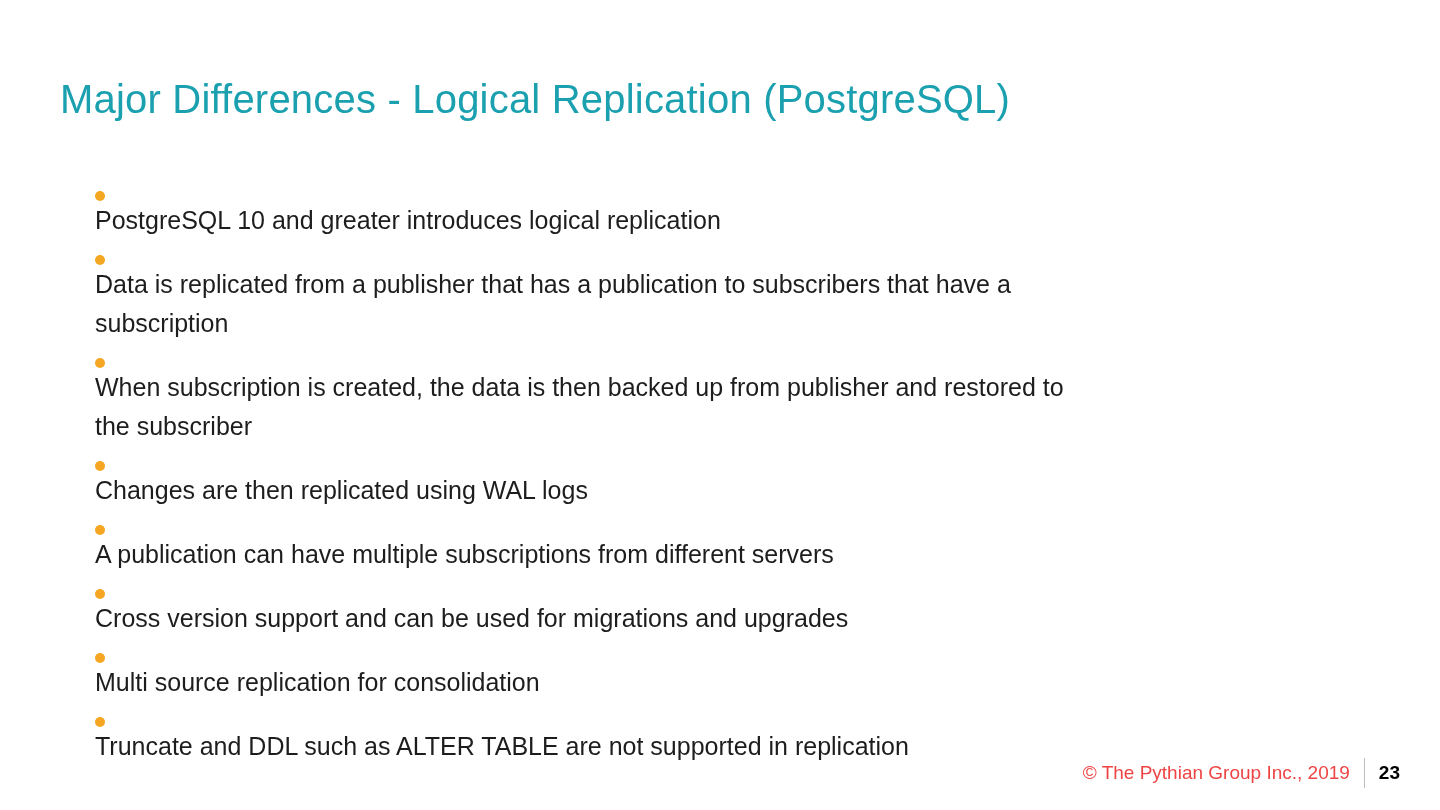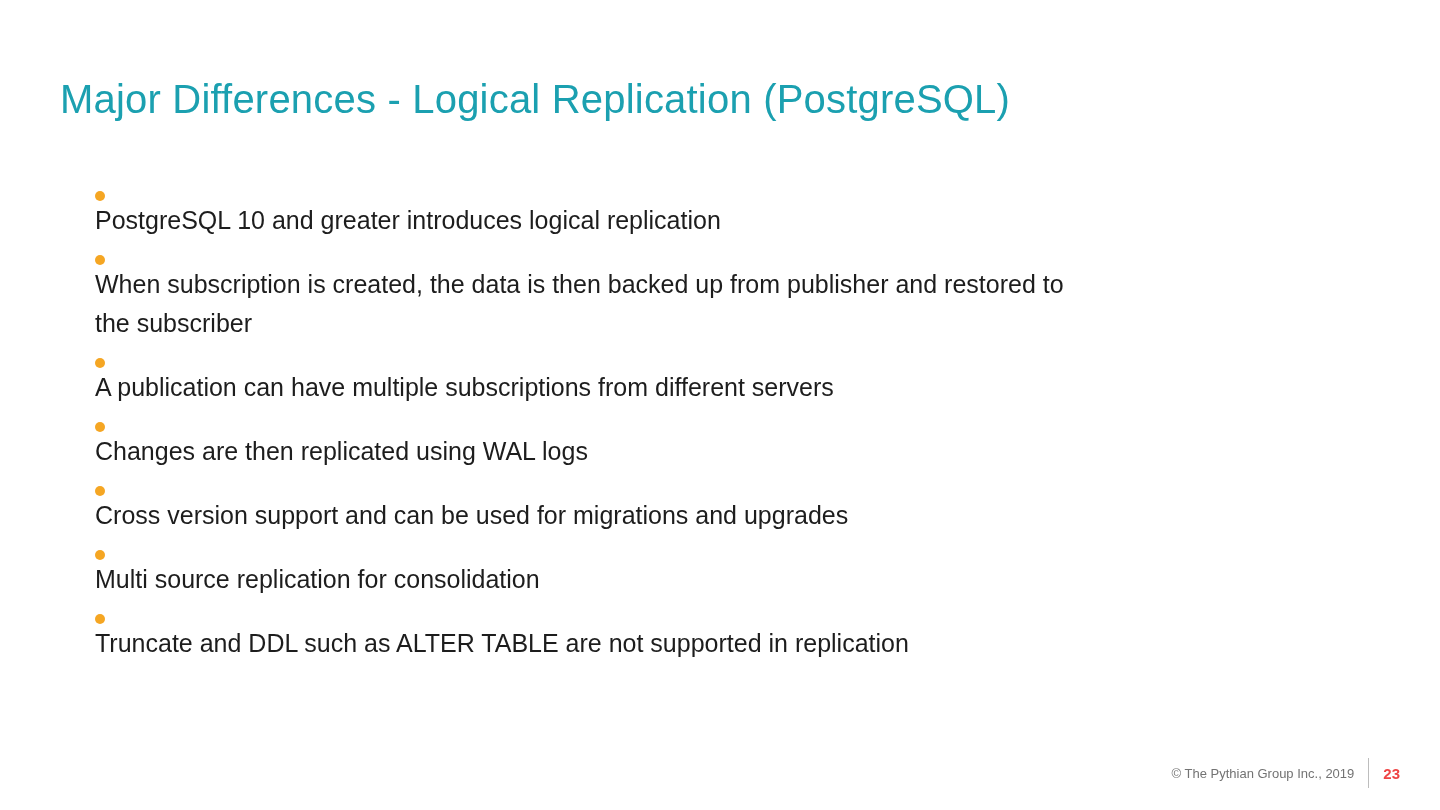"Data is replicated from a" li.bullet-item { html: none -> <li> <span></span> <span>Data is replicated from a publisher that has a publication to subscribers that have a subscription</span> </li> }
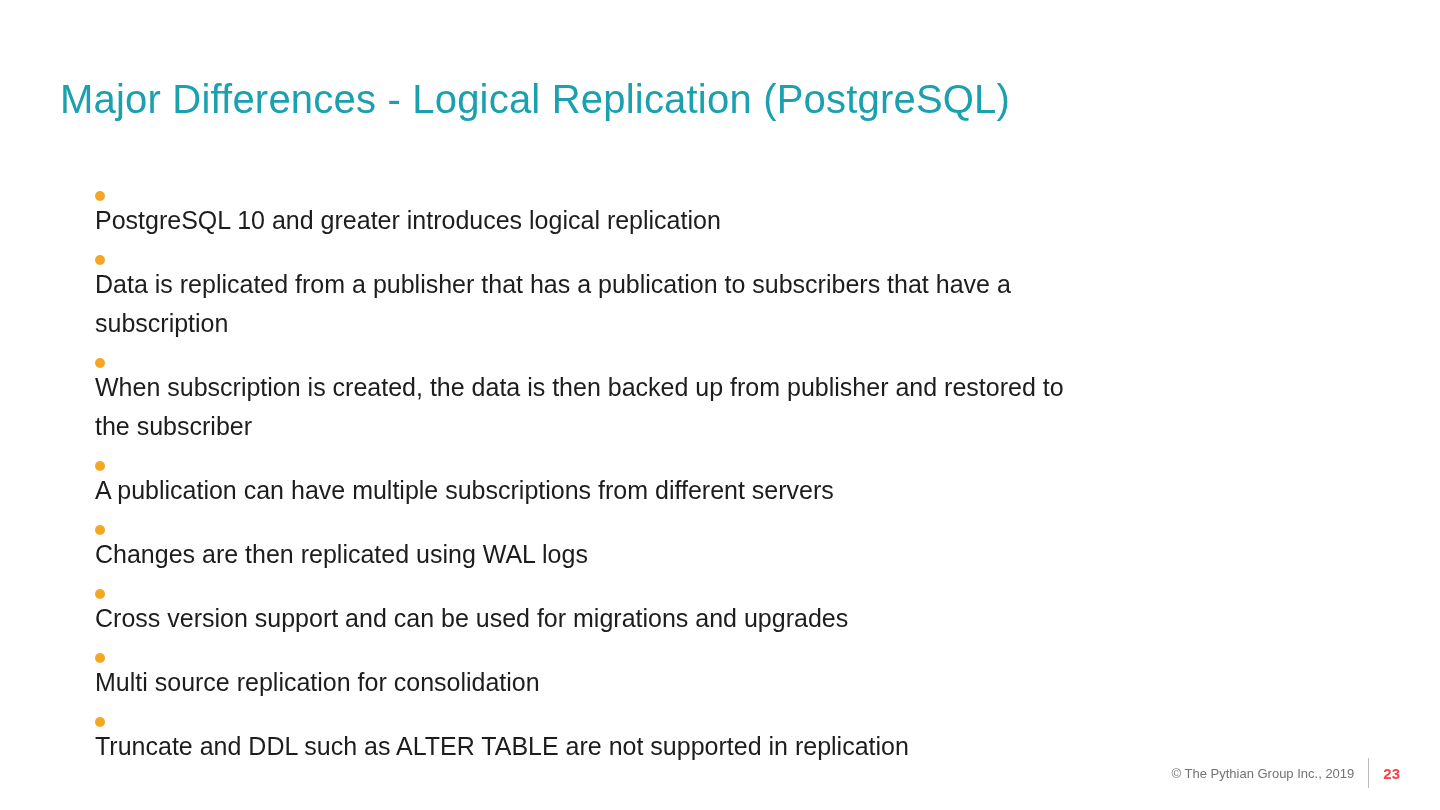"A publication can have multiple" li.bullet-item { order: before "Changes are then replicated using" -> after "Changes are then replicated using" }
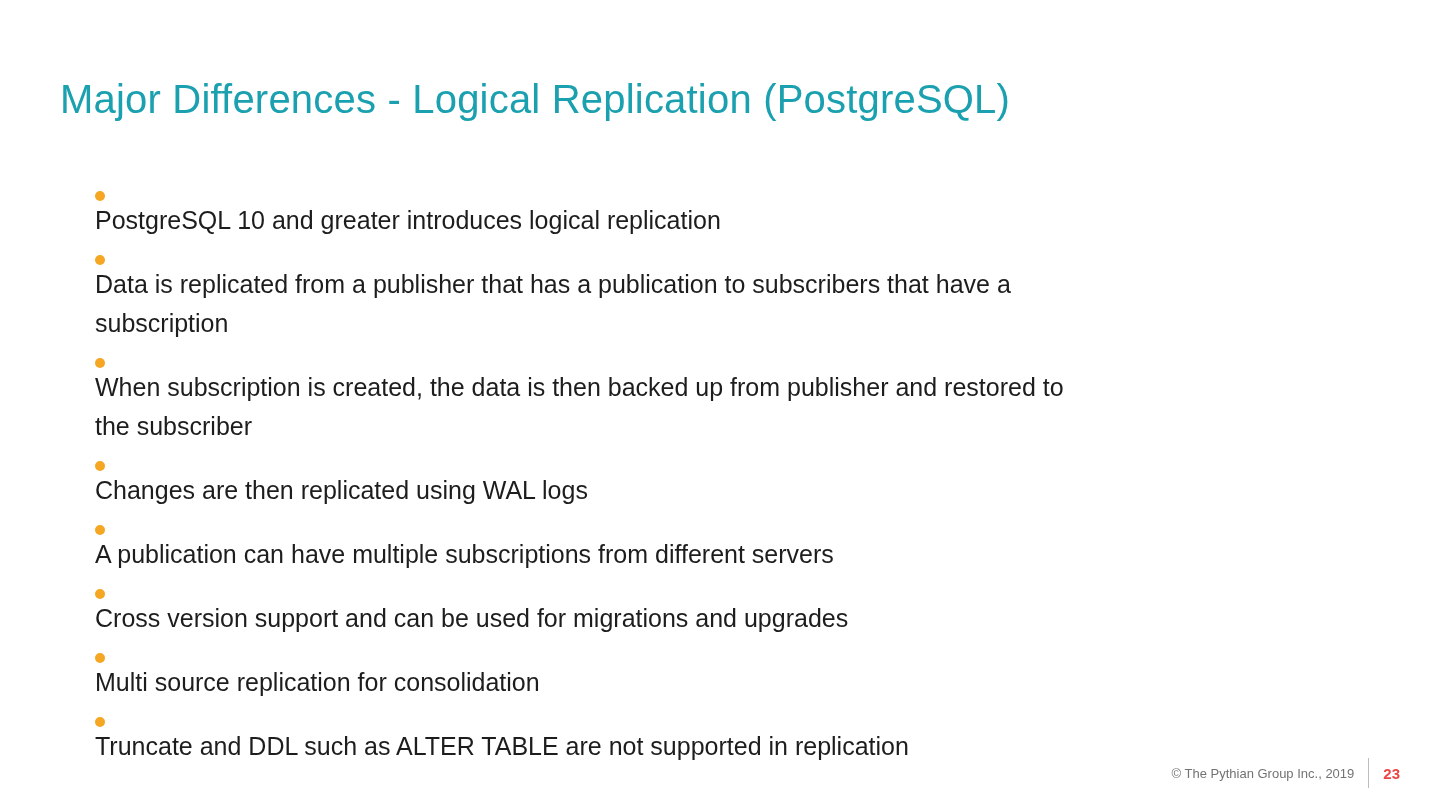"© The Pythian Group Inc.," .footer-copyright { color: #737373 -> #ef4444; font-size: 13px -> 19px }
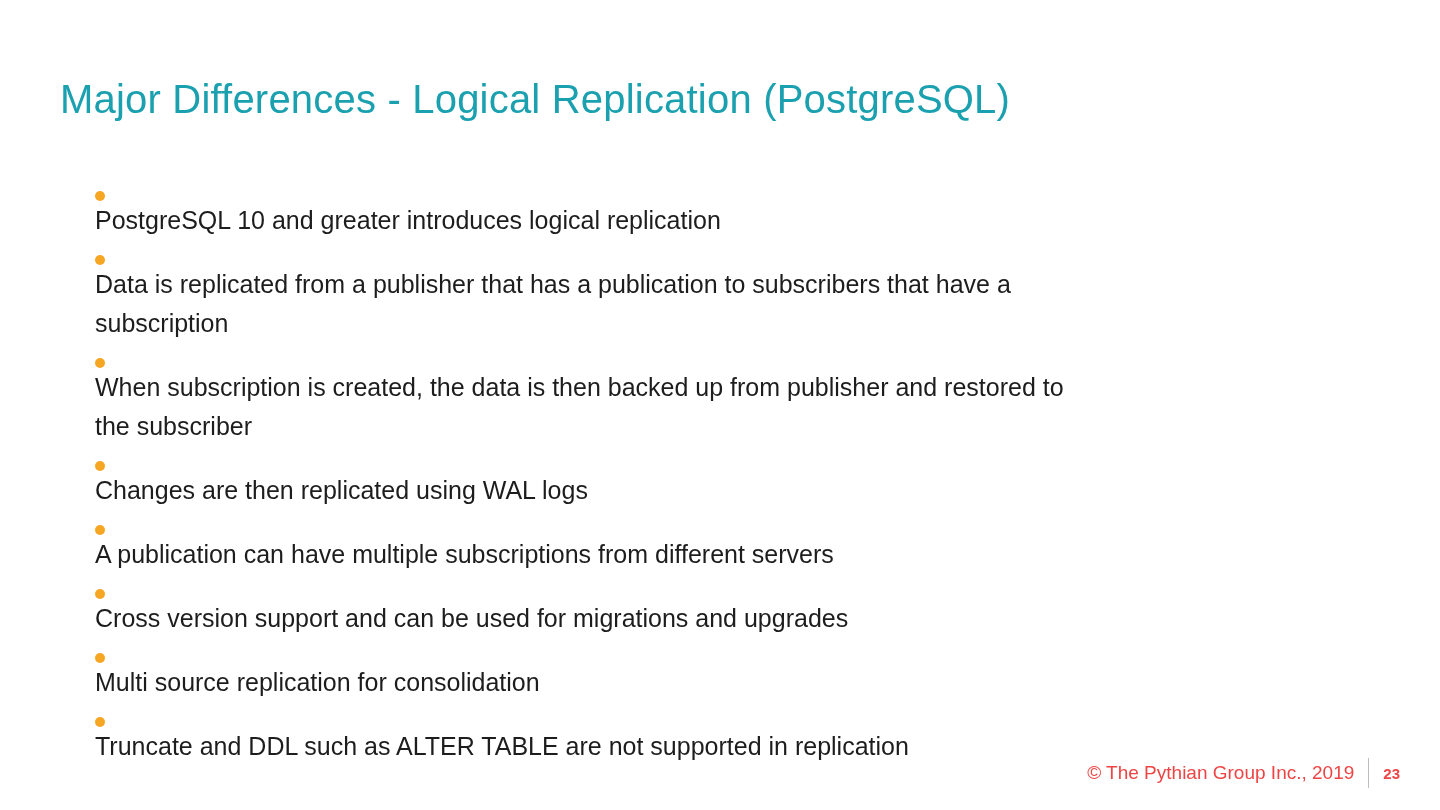"23" .footer-page-number { color: #ef4444 -> #000000; font-size: 15px -> 19px }
